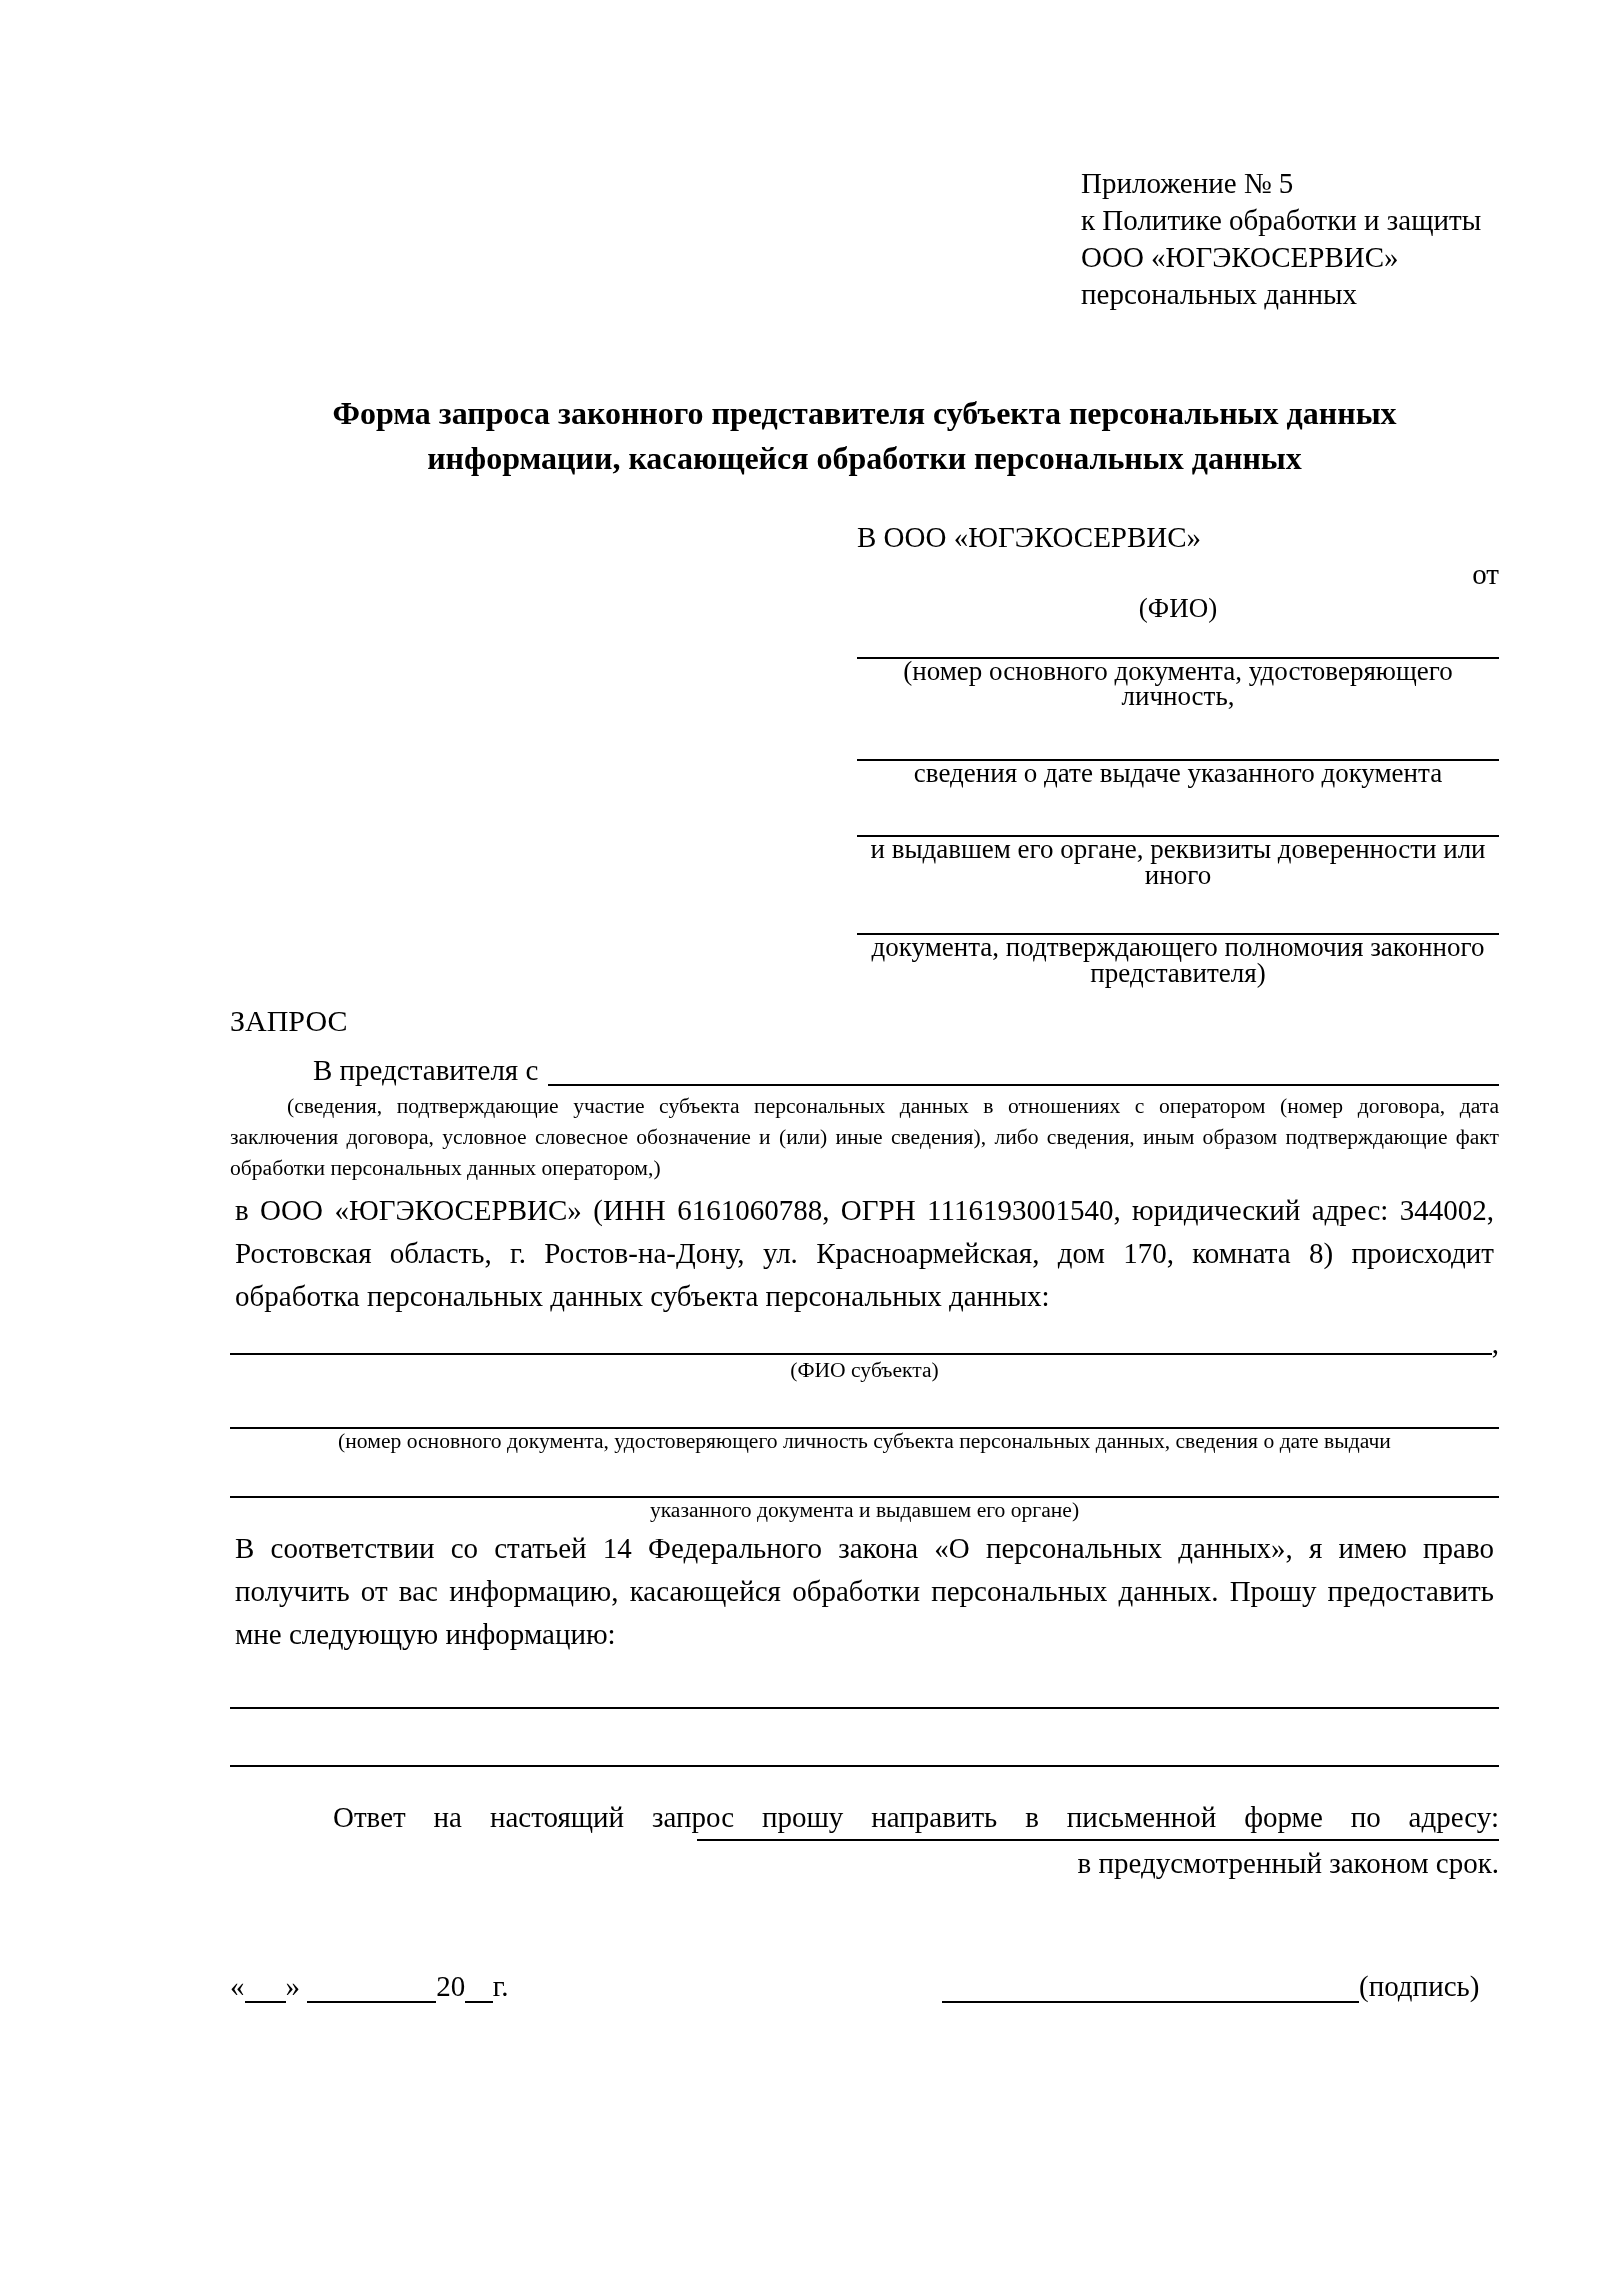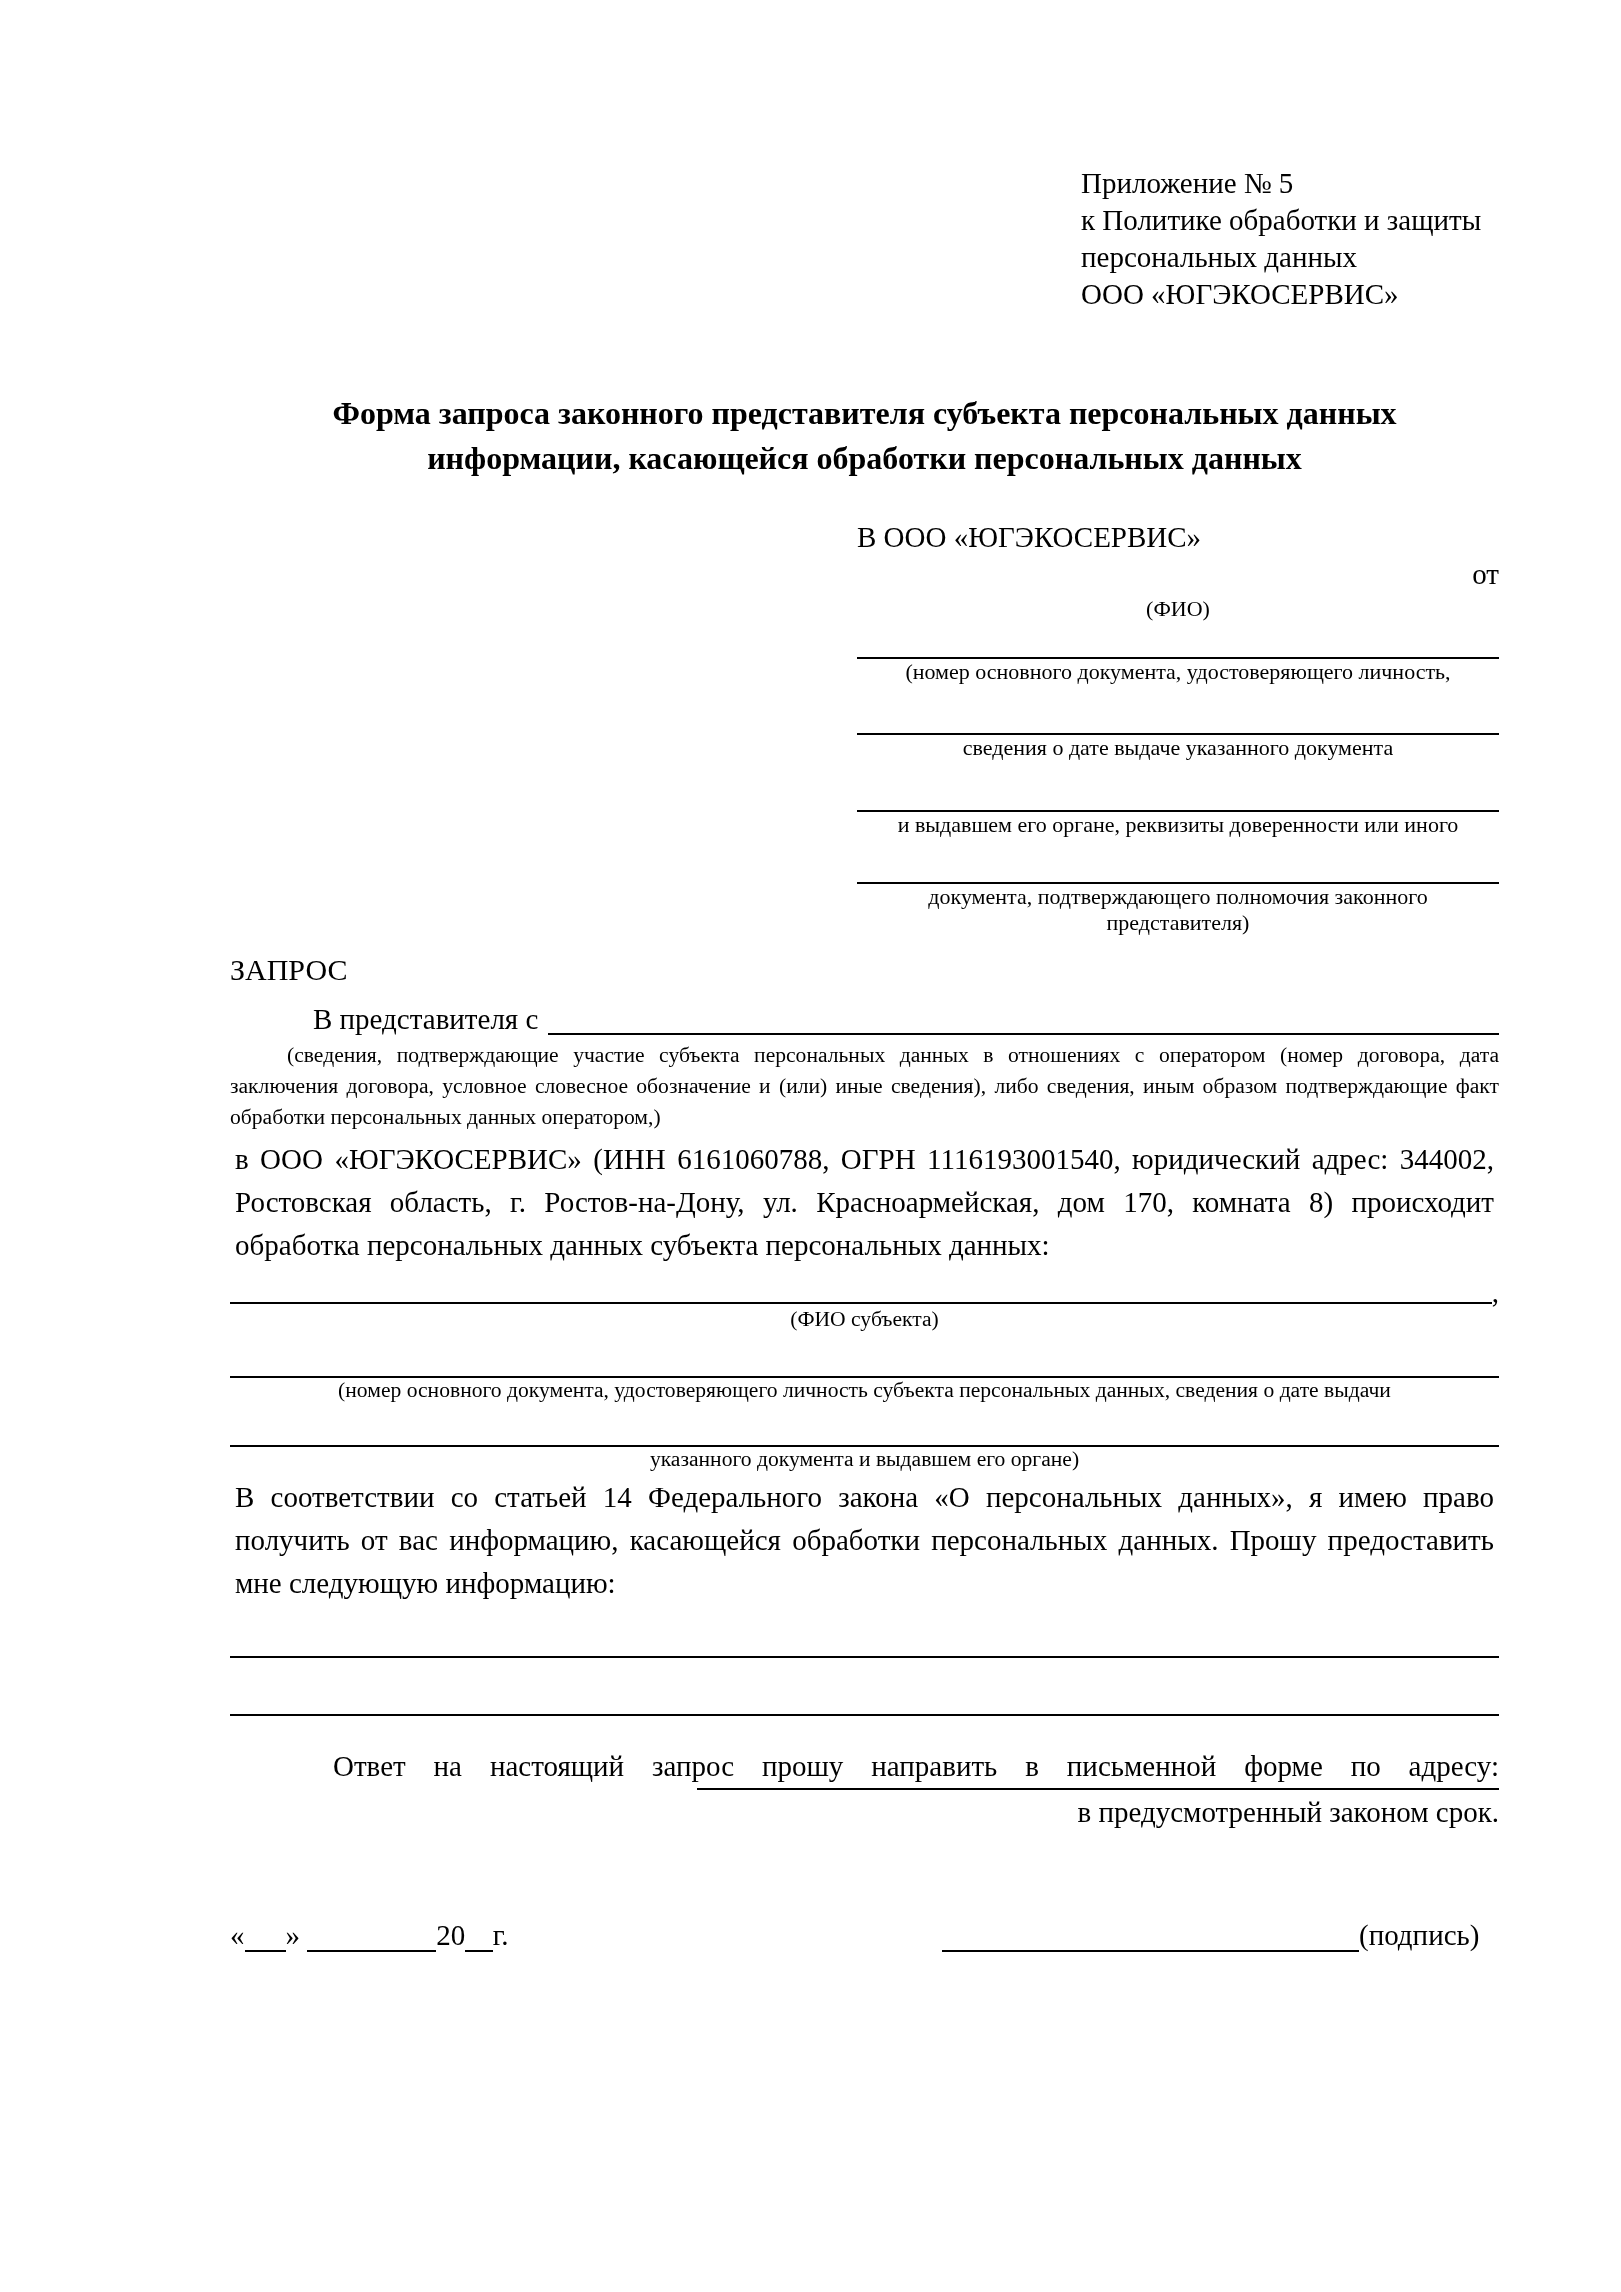"персональных данных" div { order: before "ООО «ЮГЭКОСЕРВИС»" -> after "ООО «ЮГЭКОСЕРВИС»" }
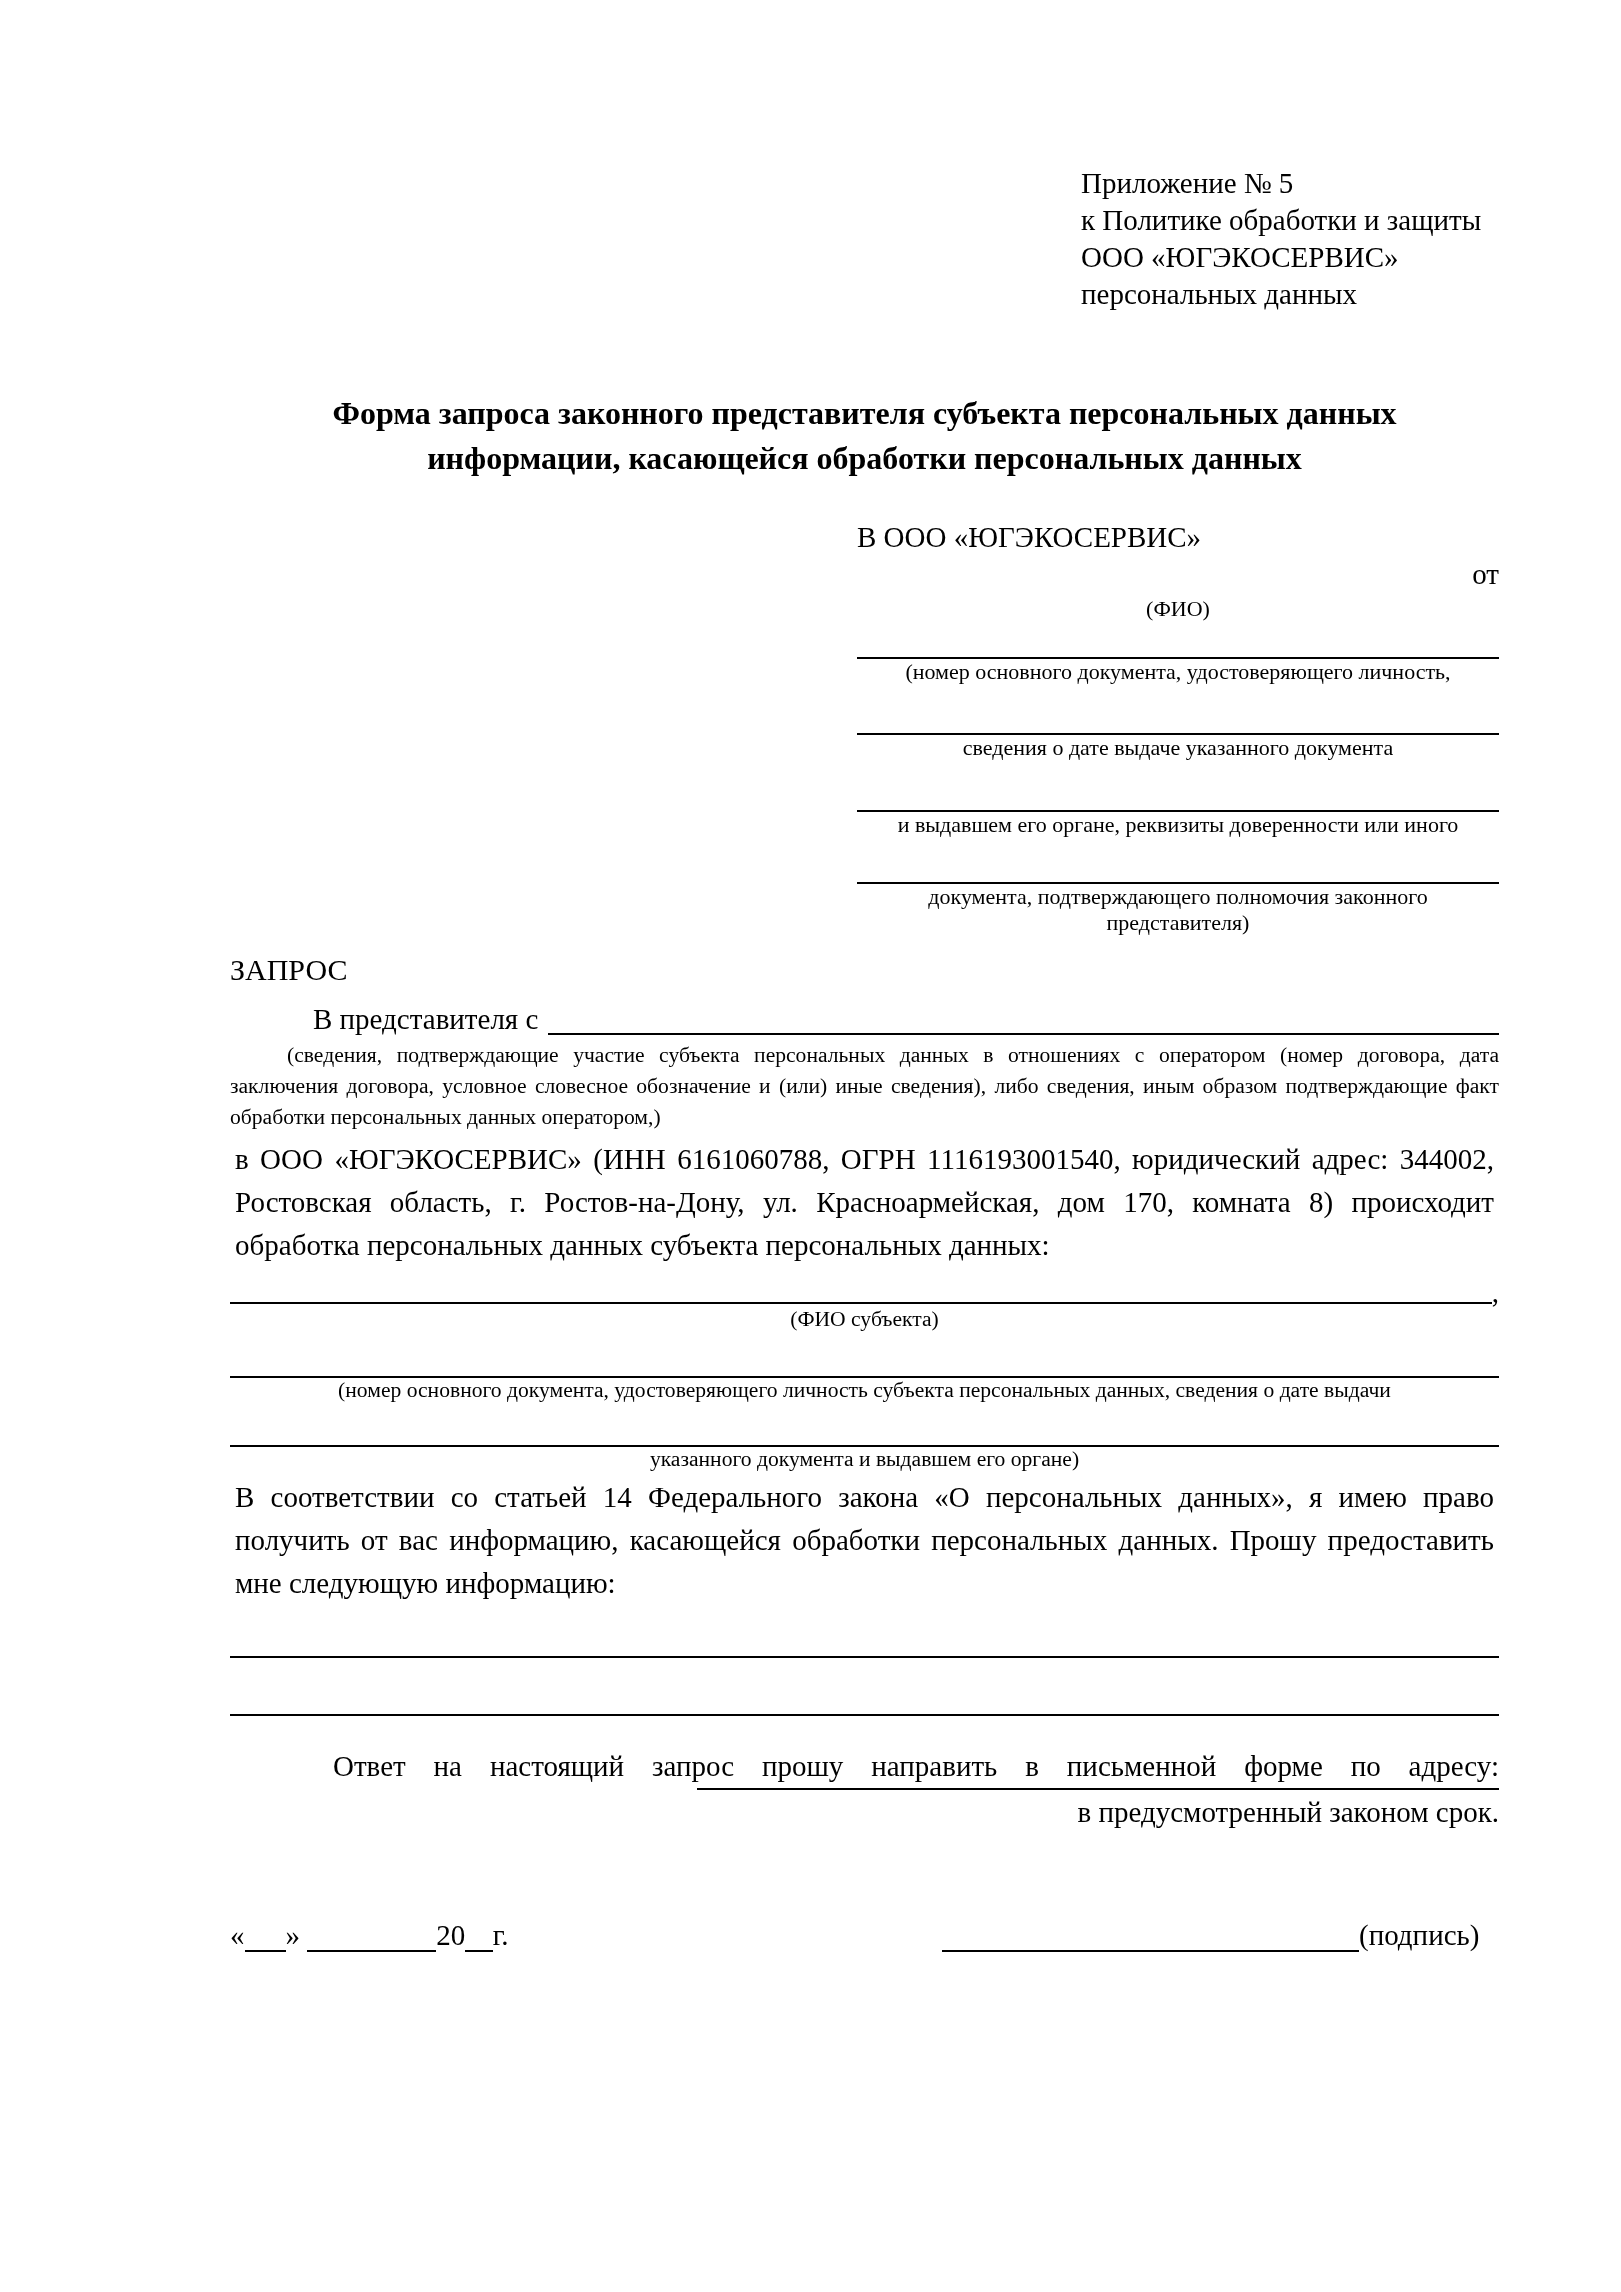"(ФИО)" .caption { font-size: 22px -> 27px }
